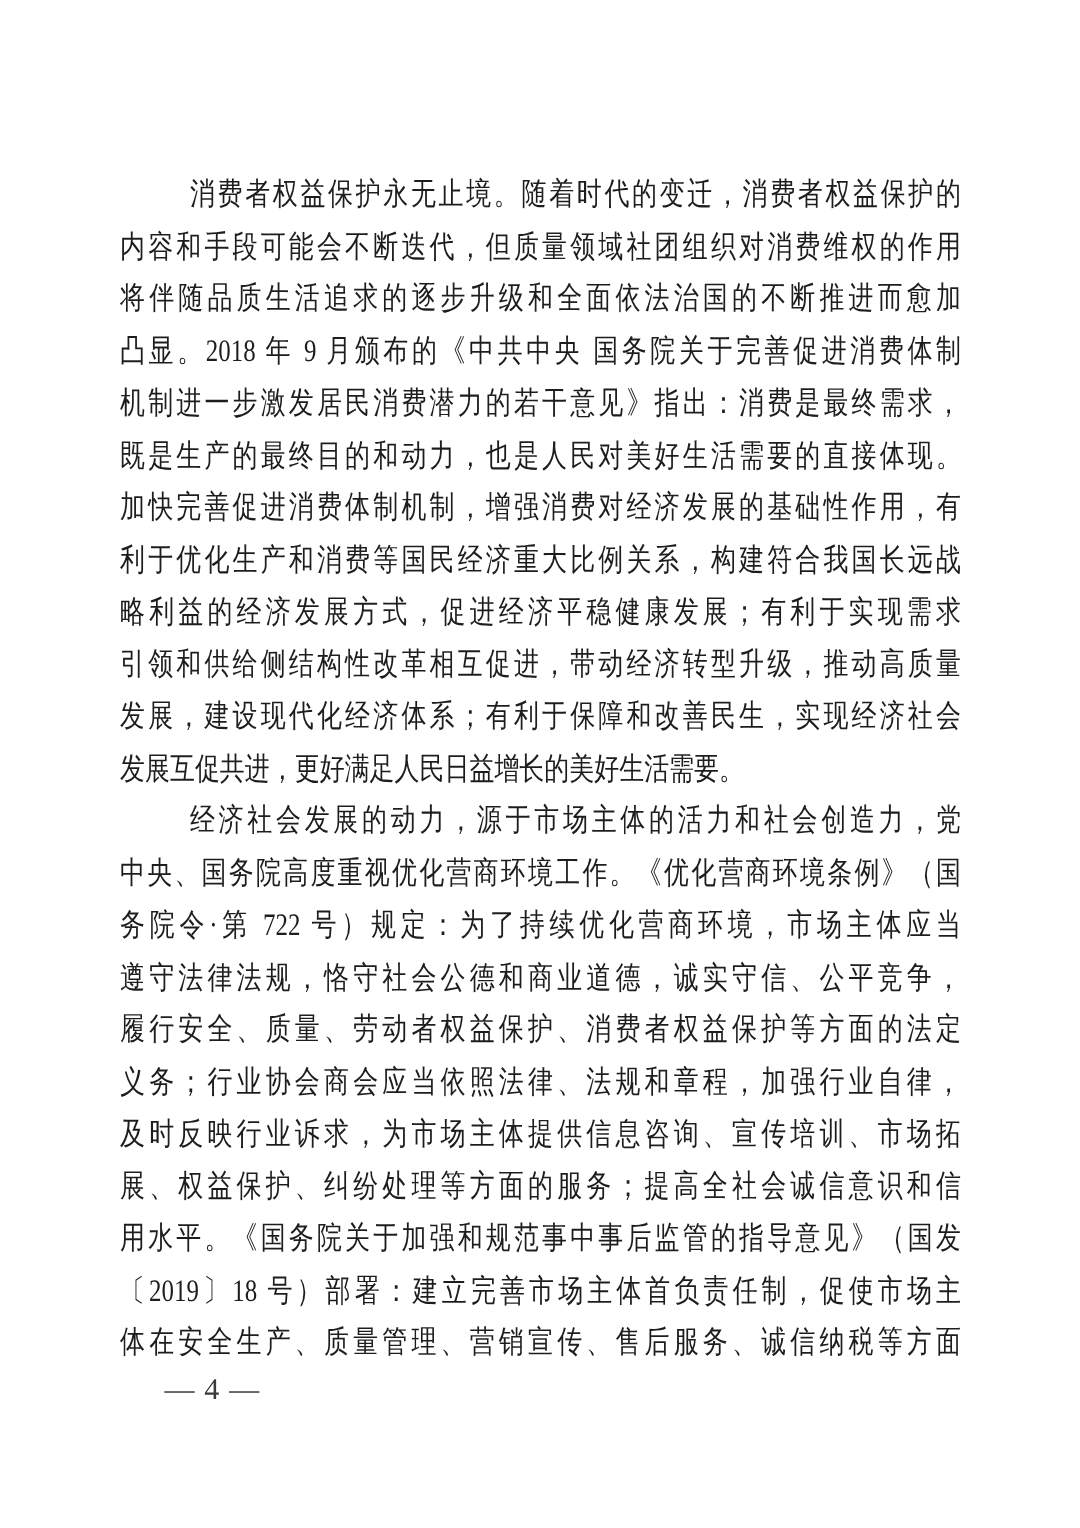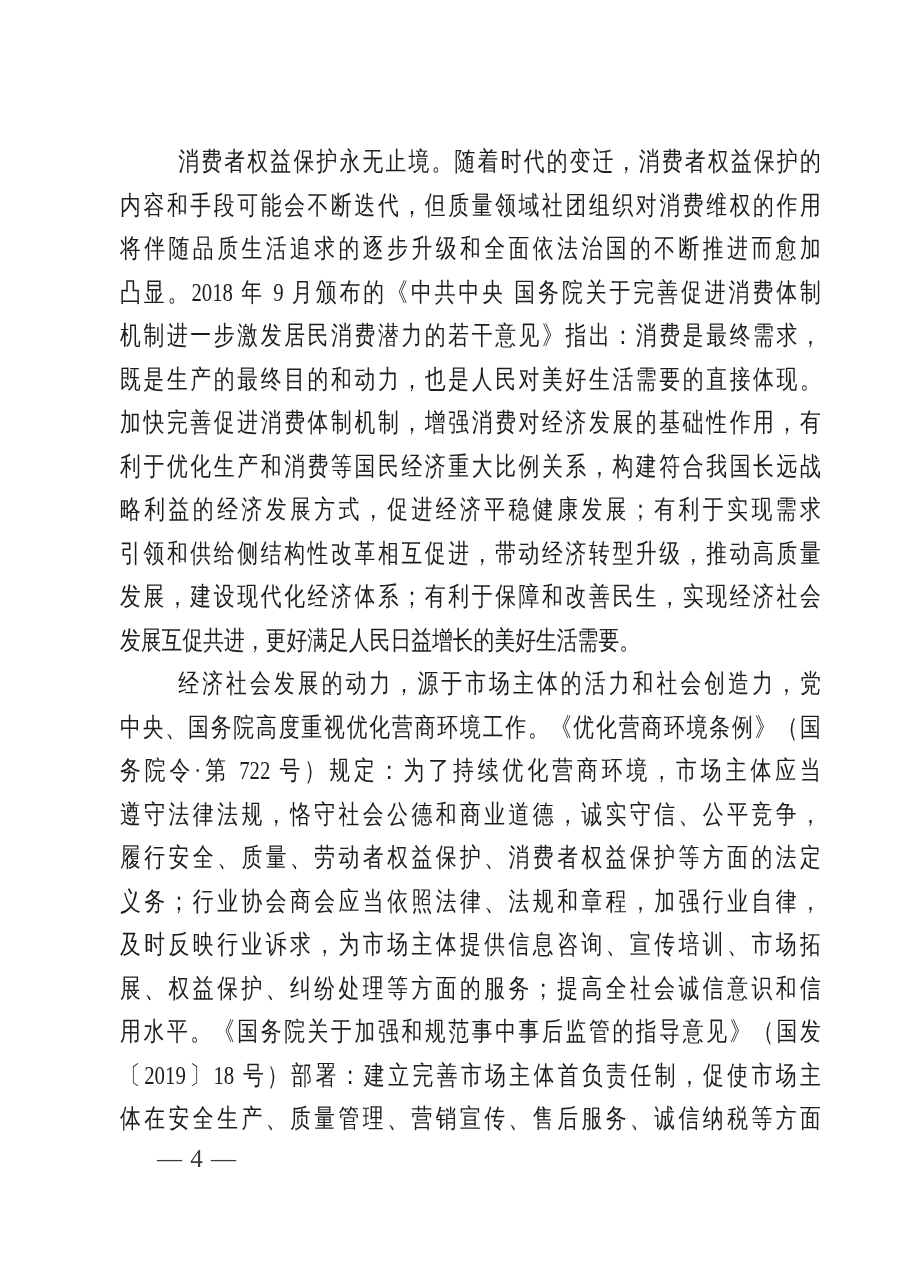"消费者权益保护永无止境。随着时代的变迁，消费者权益保护的" .page { margin-left: 20px -> none }
